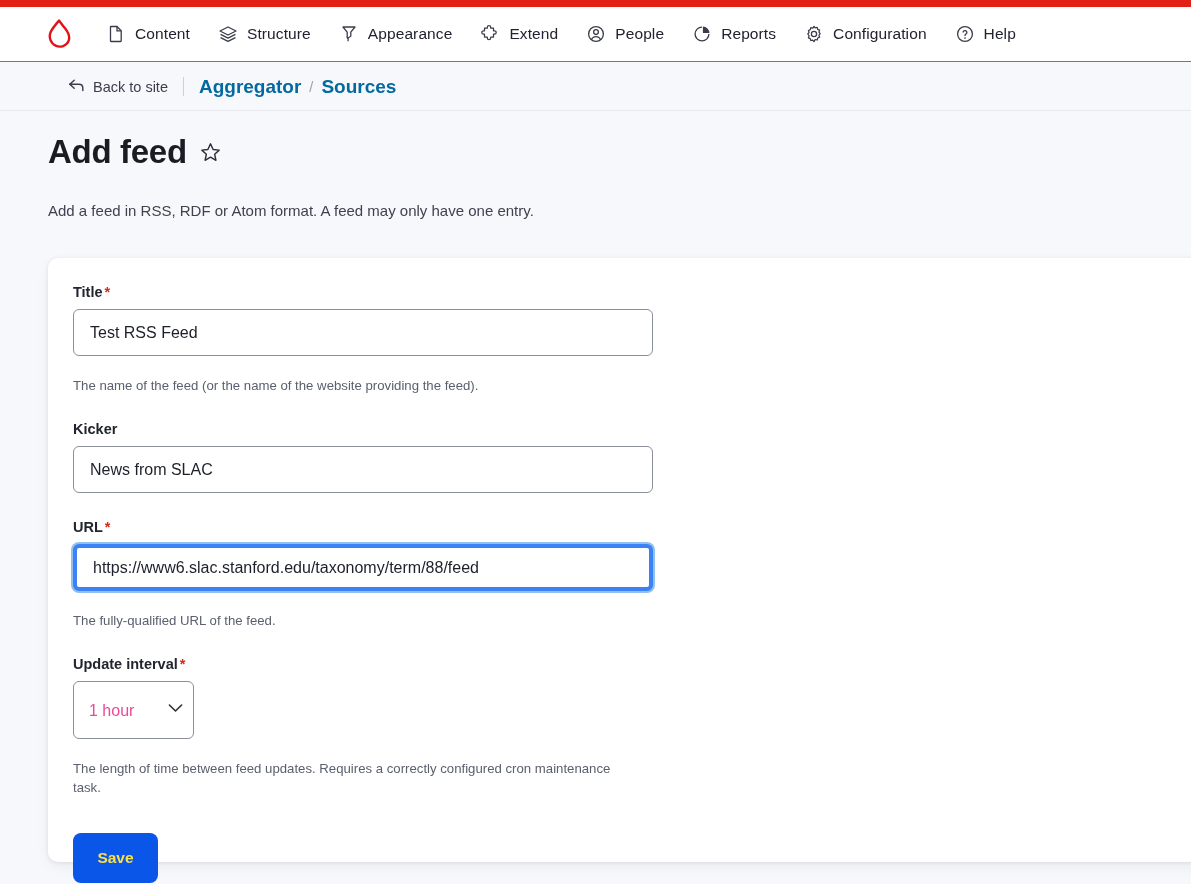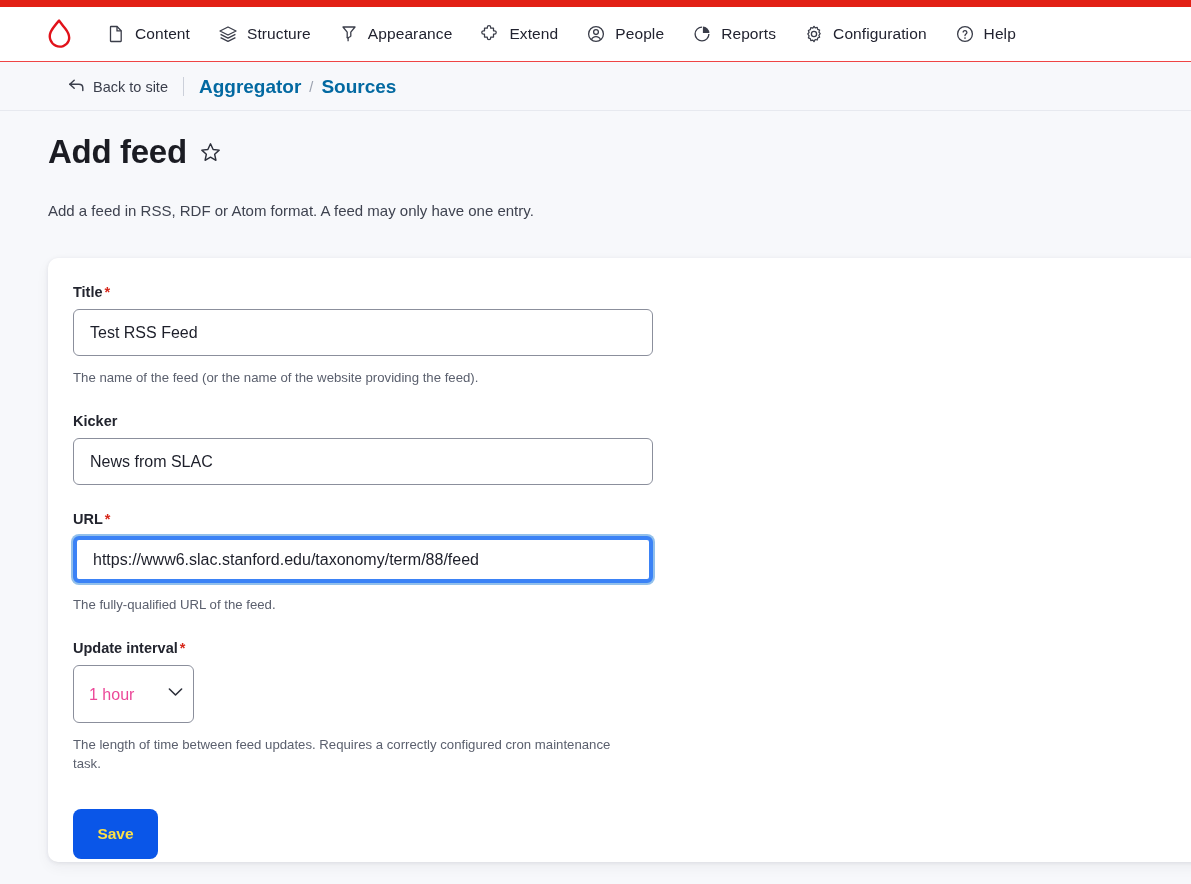"The name of the feed" .fdesc { margin-top: 12px -> 20px }
